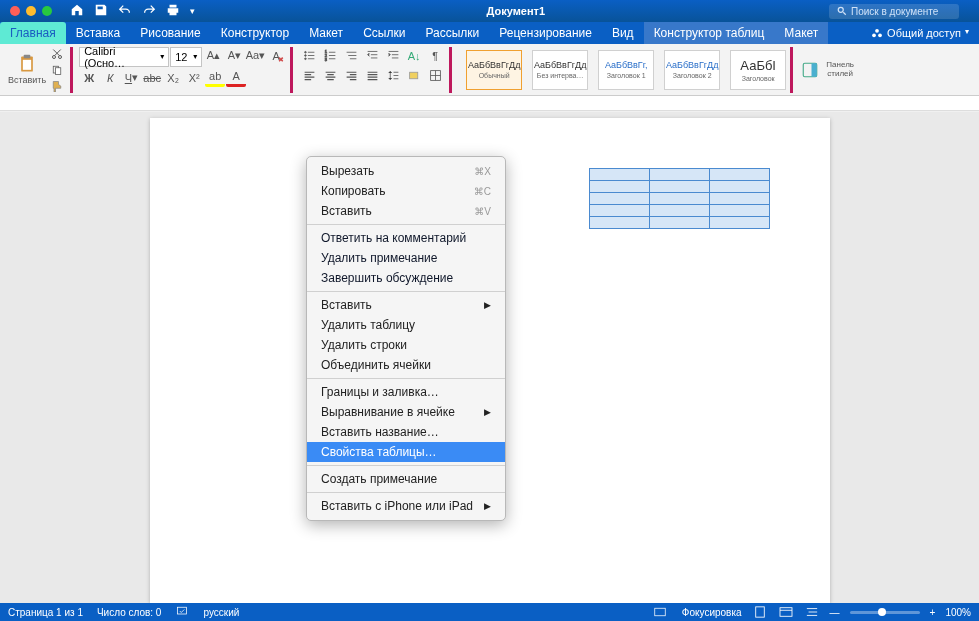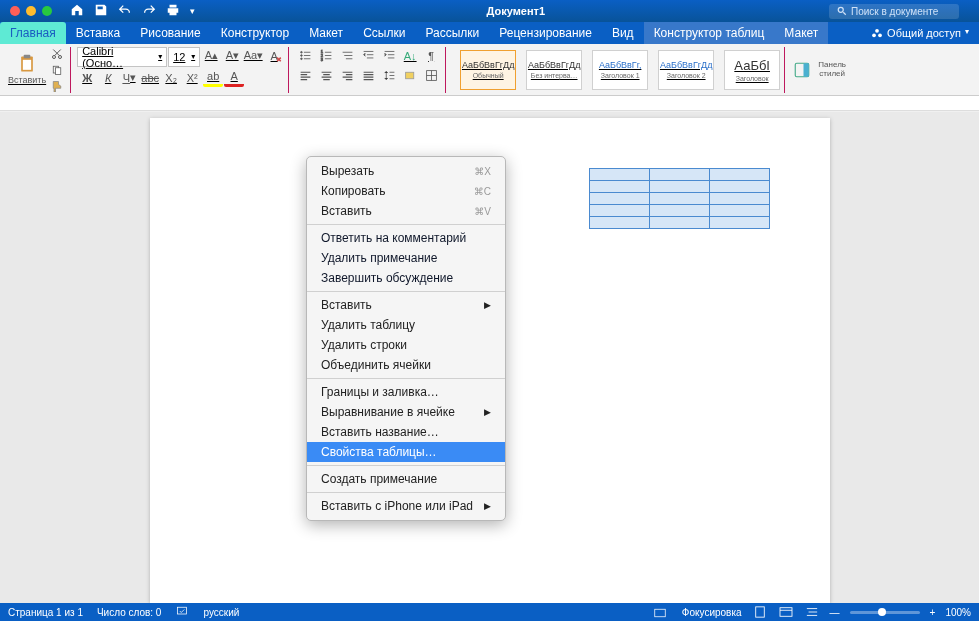"Calibri (Осно…" .grp { border-right: 1px solid #be185d -> 3px solid #be185d; text-decoration: underline -> none }
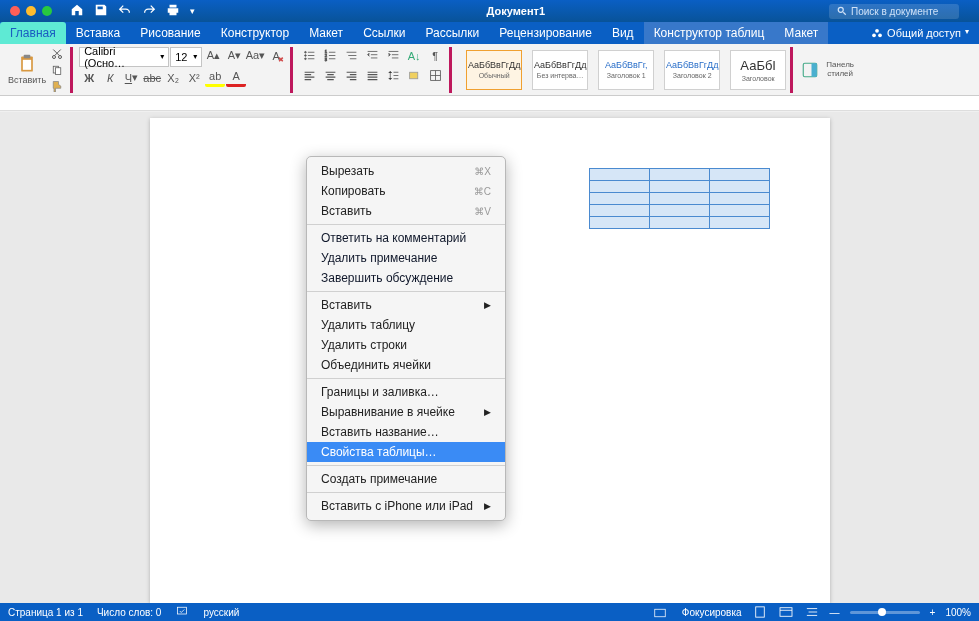"Фокусировка" span { align-items: flex-end -> flex-start }
